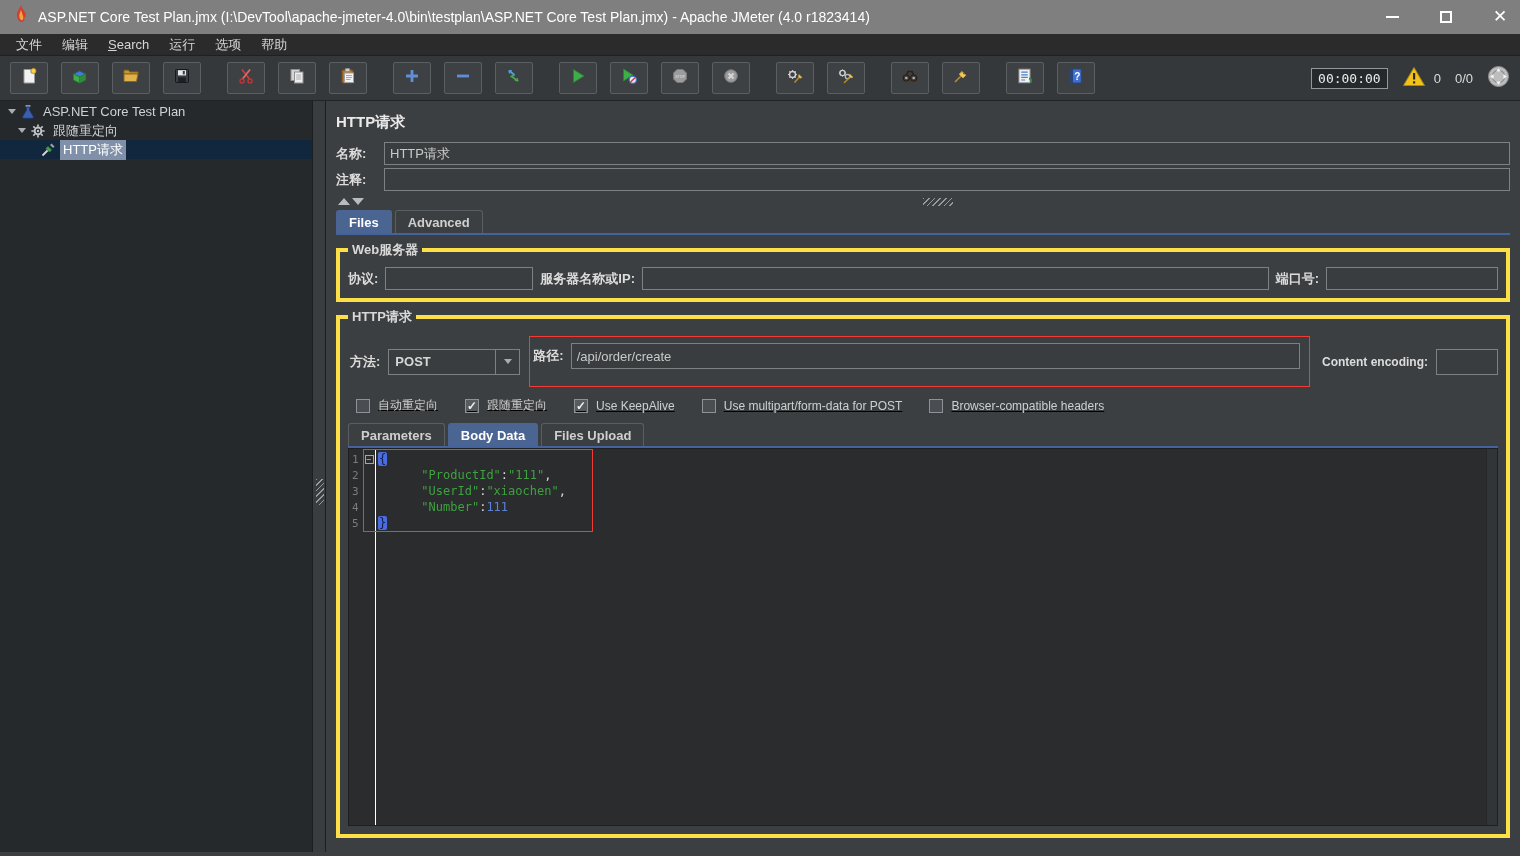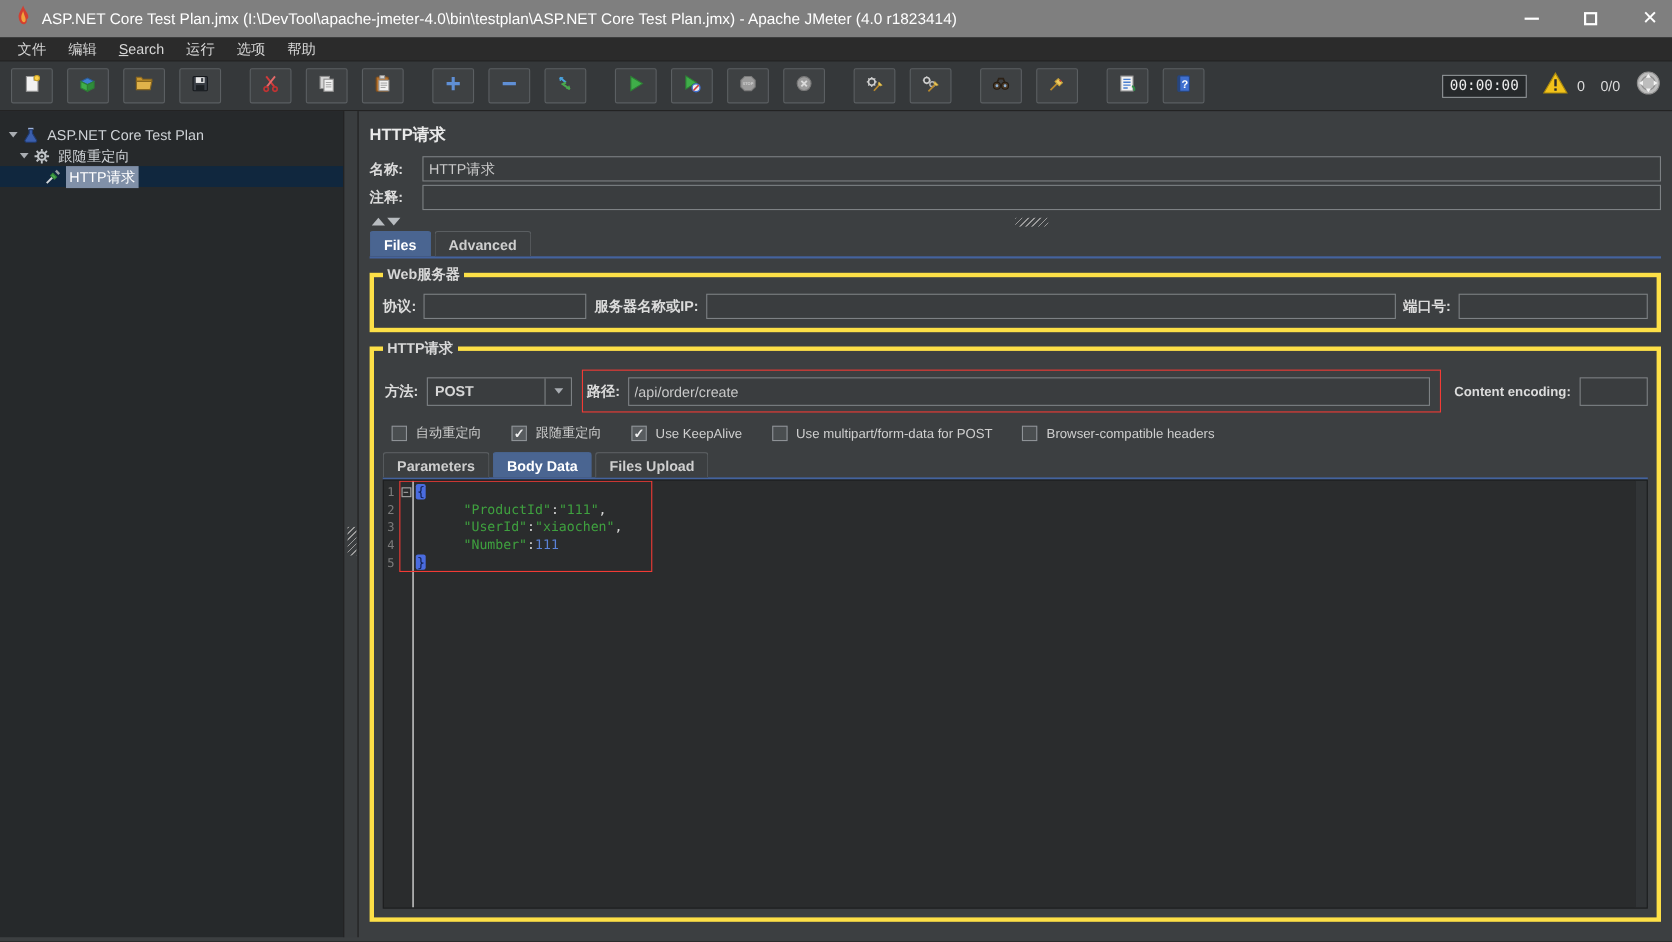"ASP.NET Core Test Plan" .tree-panel { padding-top: 12px -> 1px }
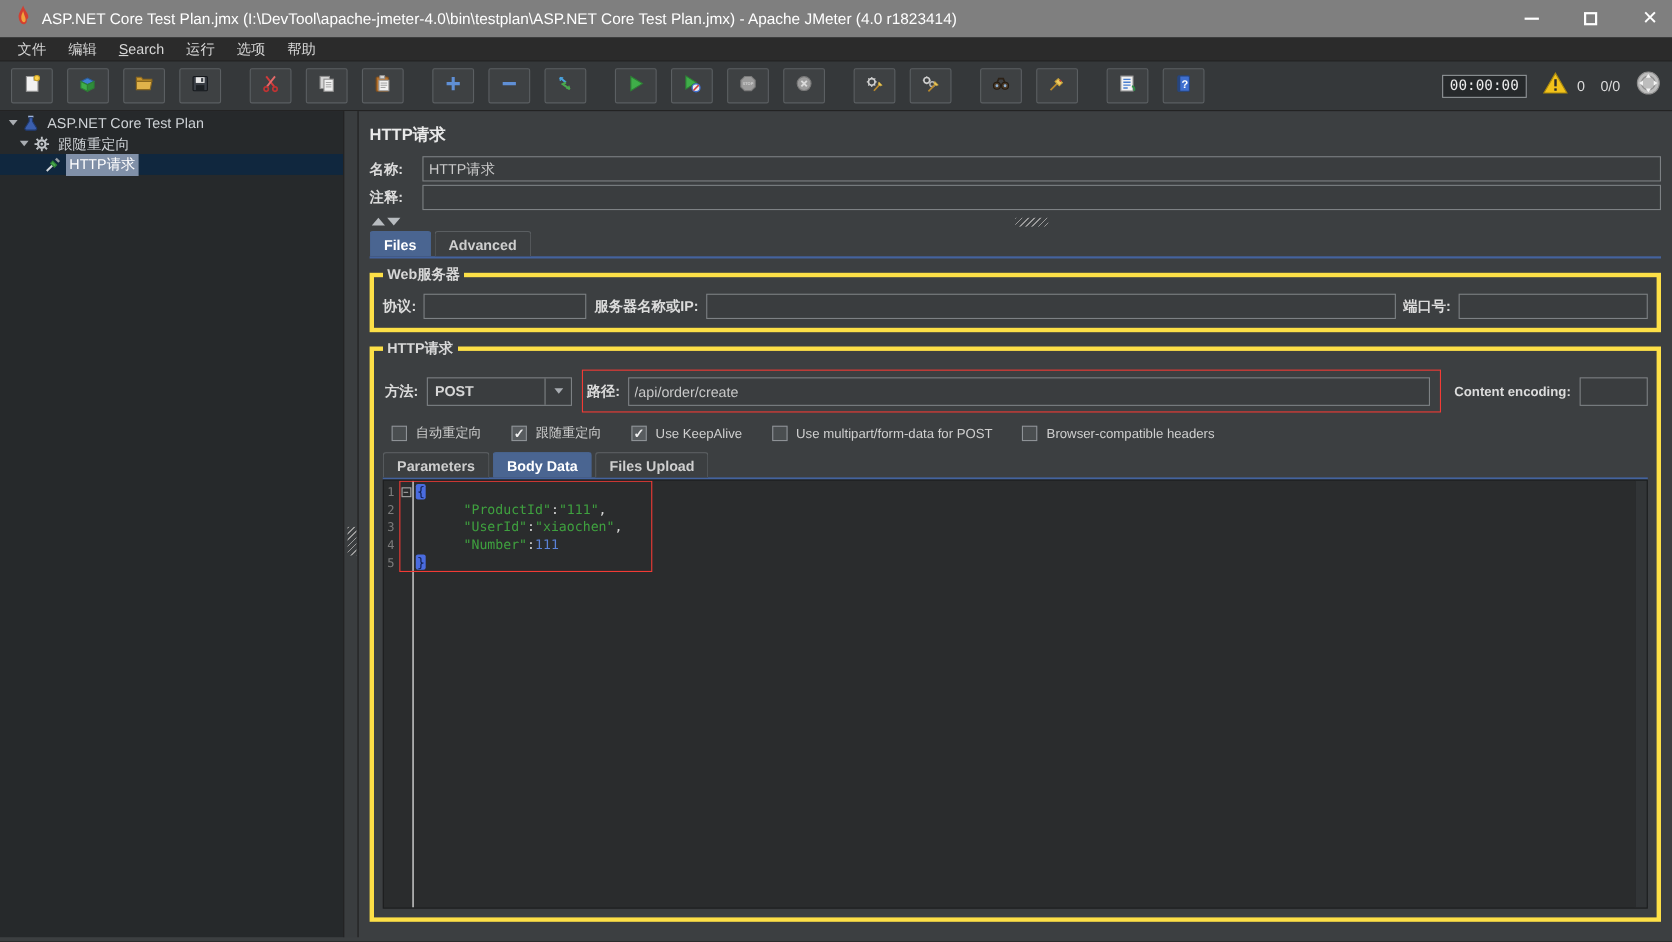"路径:" .path-redbox { padding: 6px 9px 5px 3px -> 6px 9px 17px 3px }
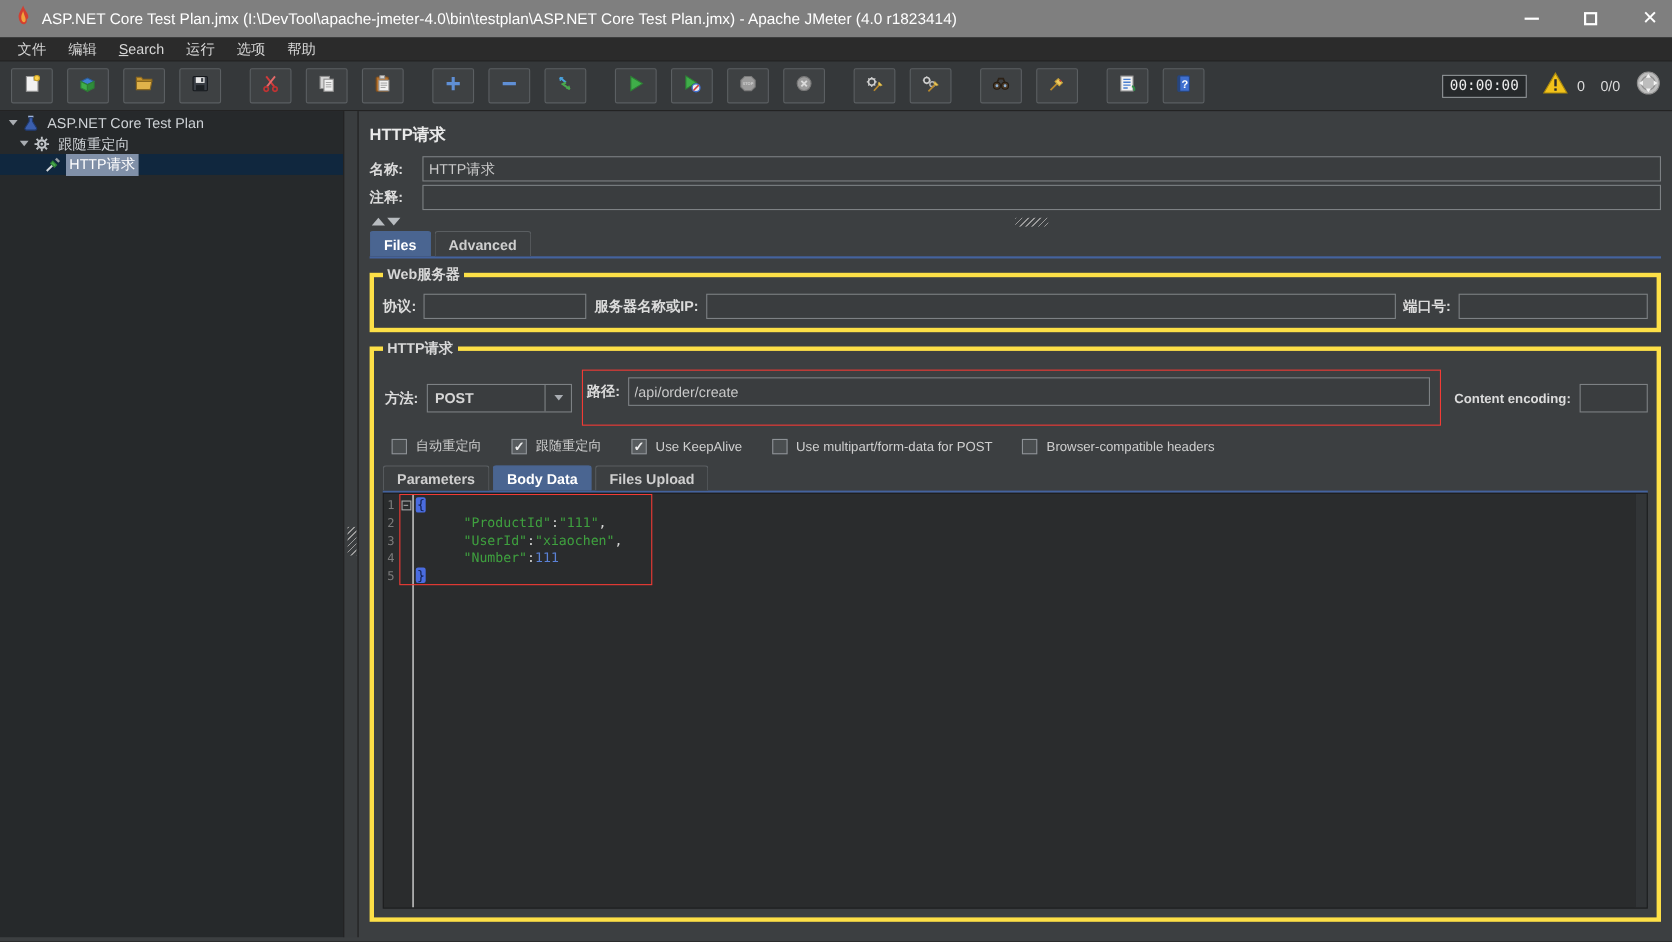"自动重定向" .checks { text-decoration: none -> underline }
